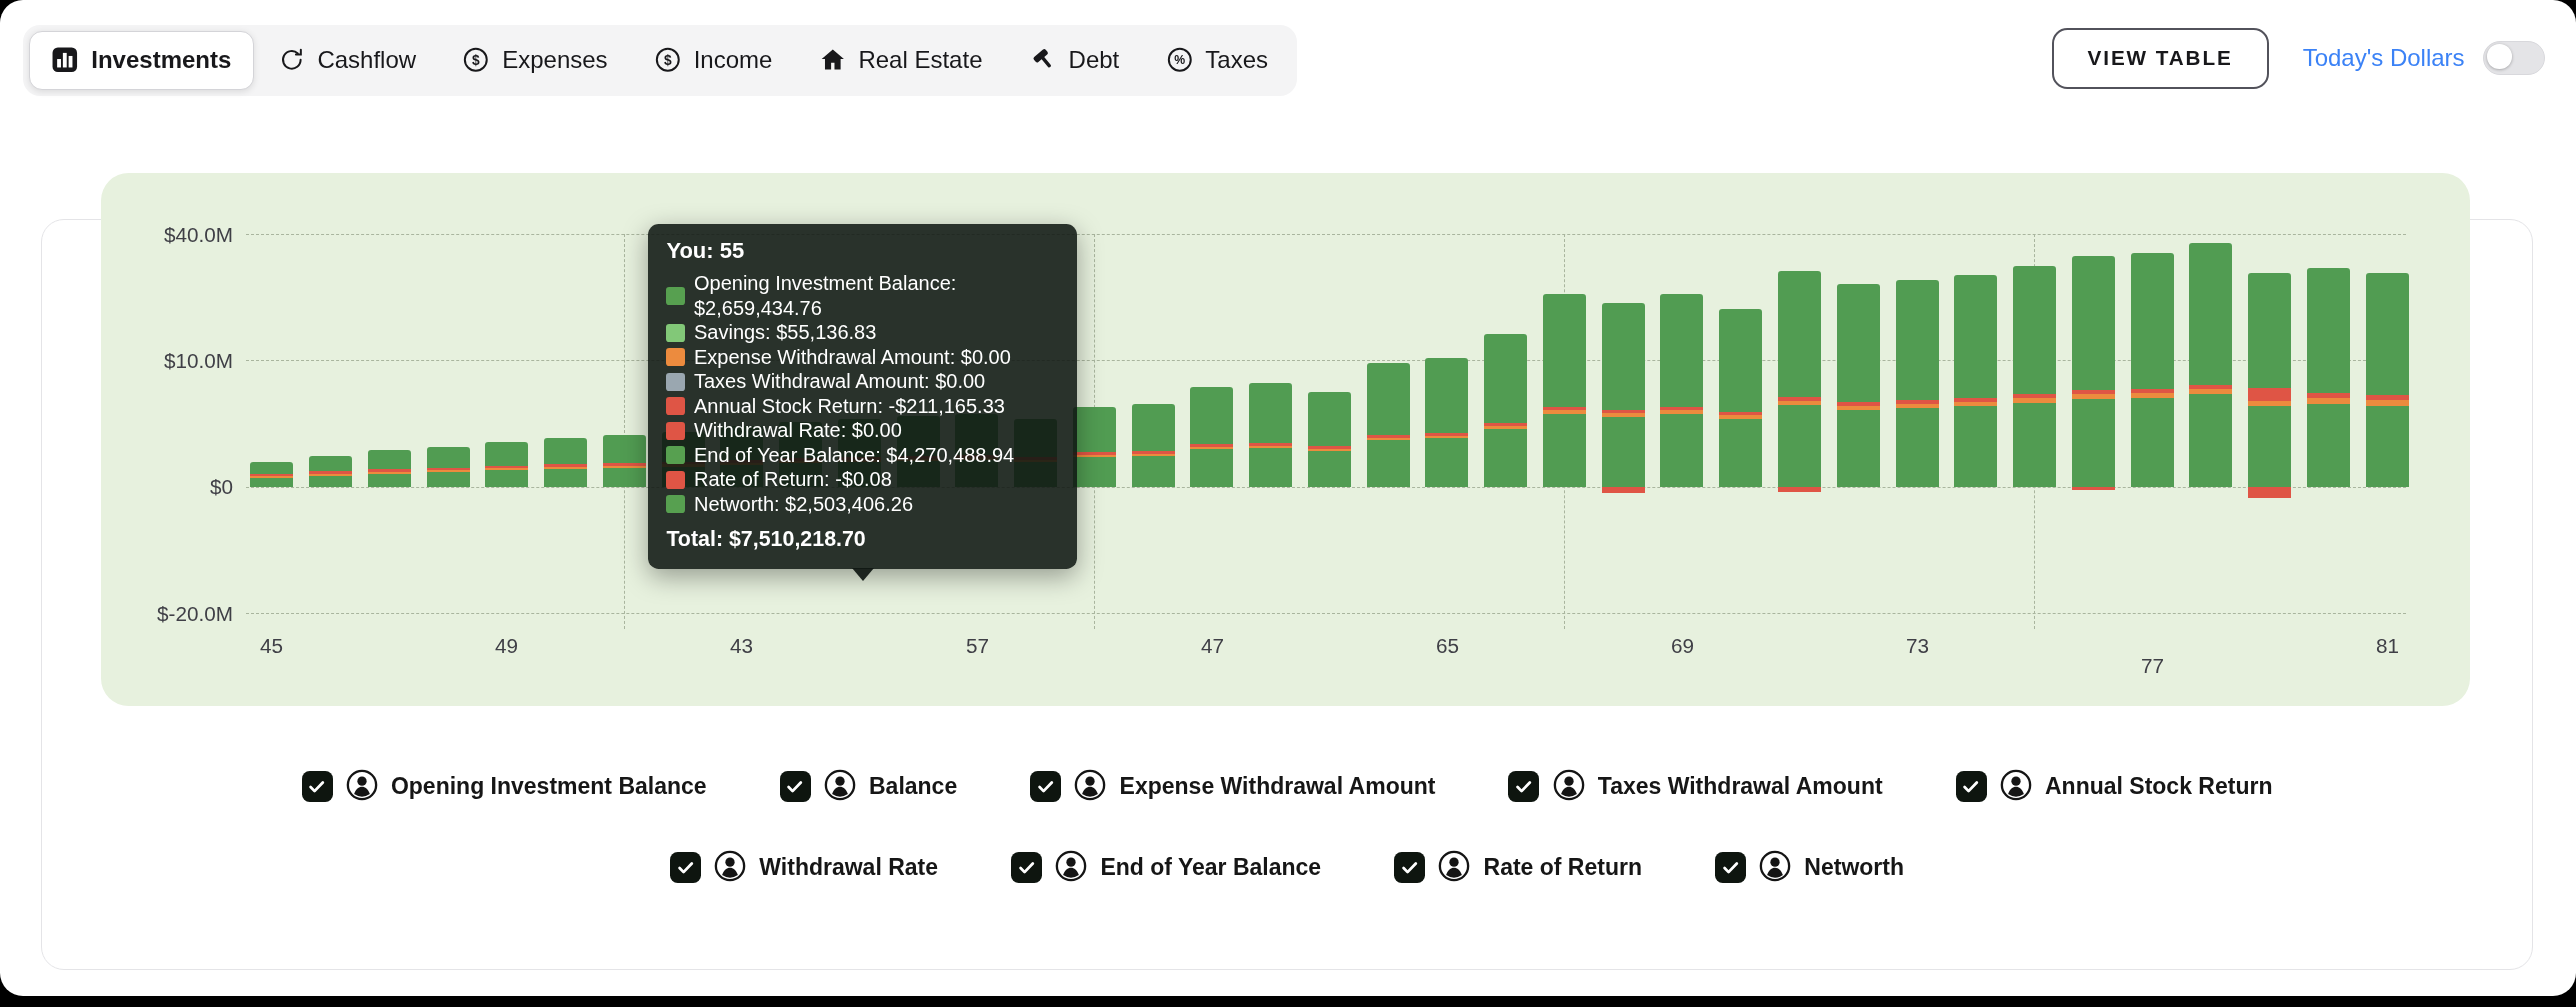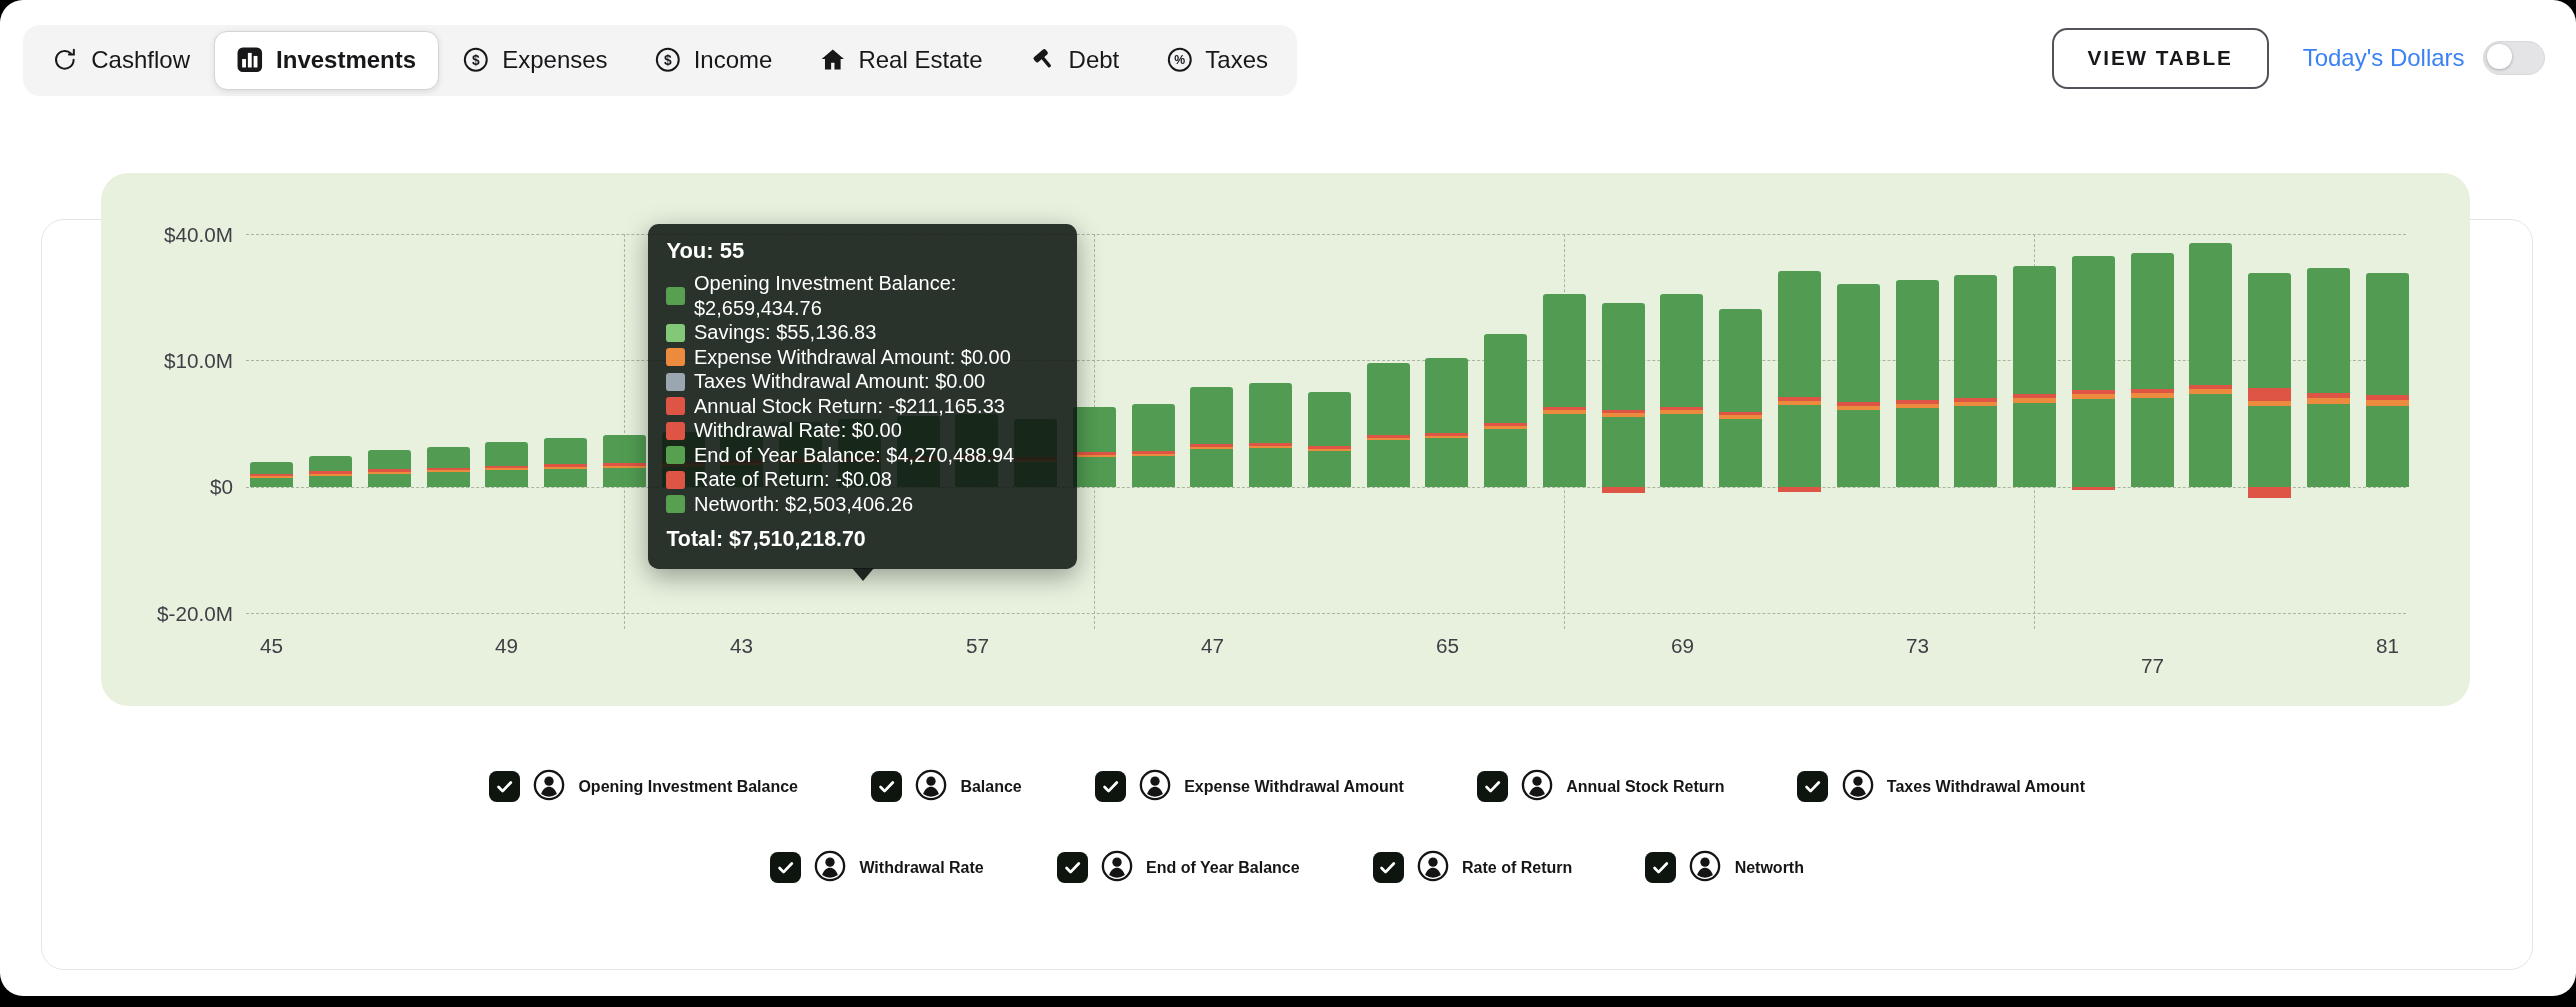"Cashflow" div.tab { order: before "Investments" -> after "Investments" }
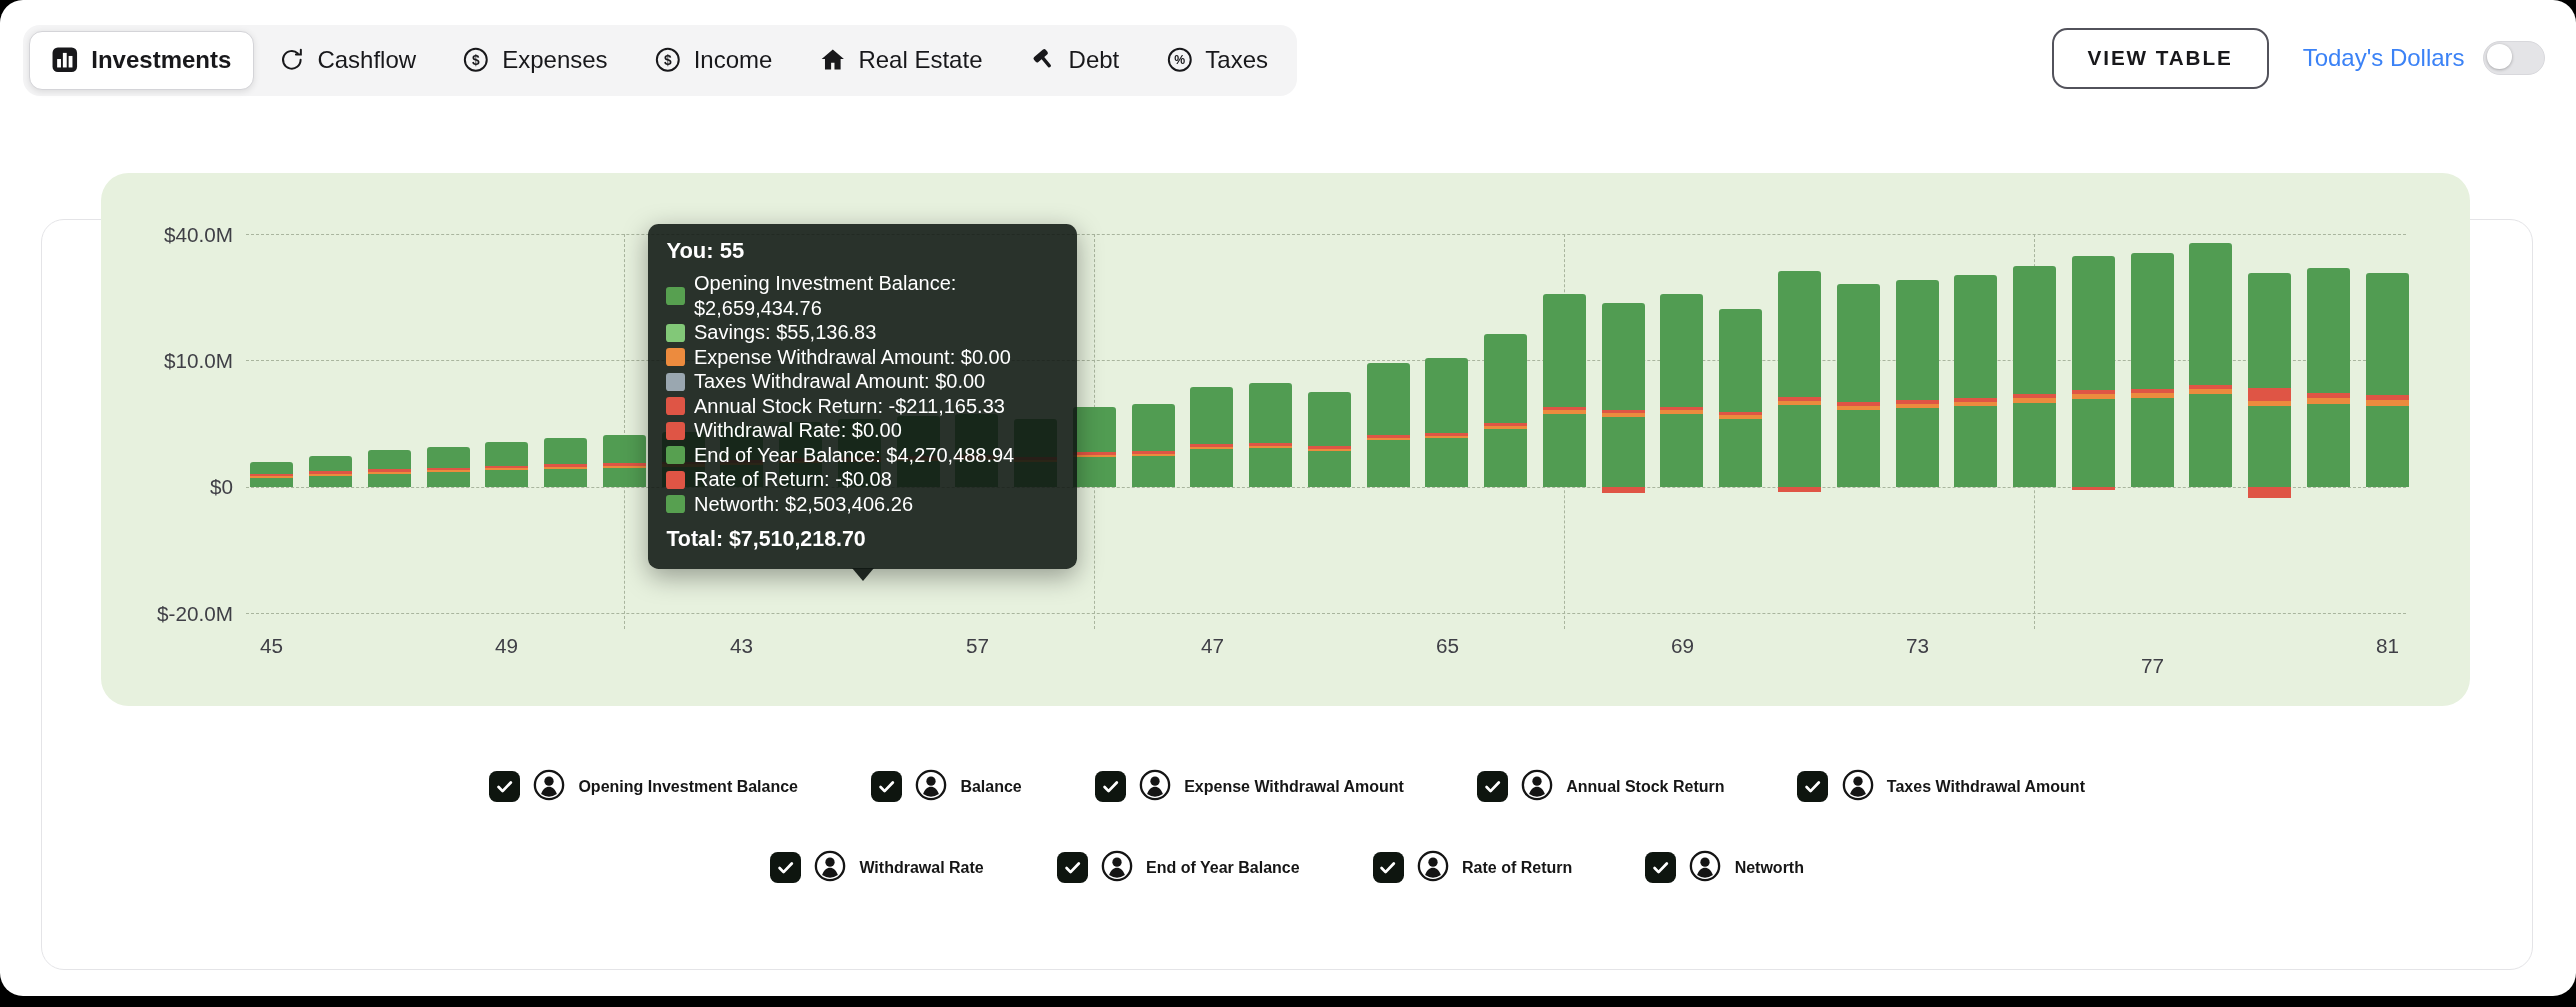"Opening Investment Balance" .legend-label { font-size: 16px -> 23px }
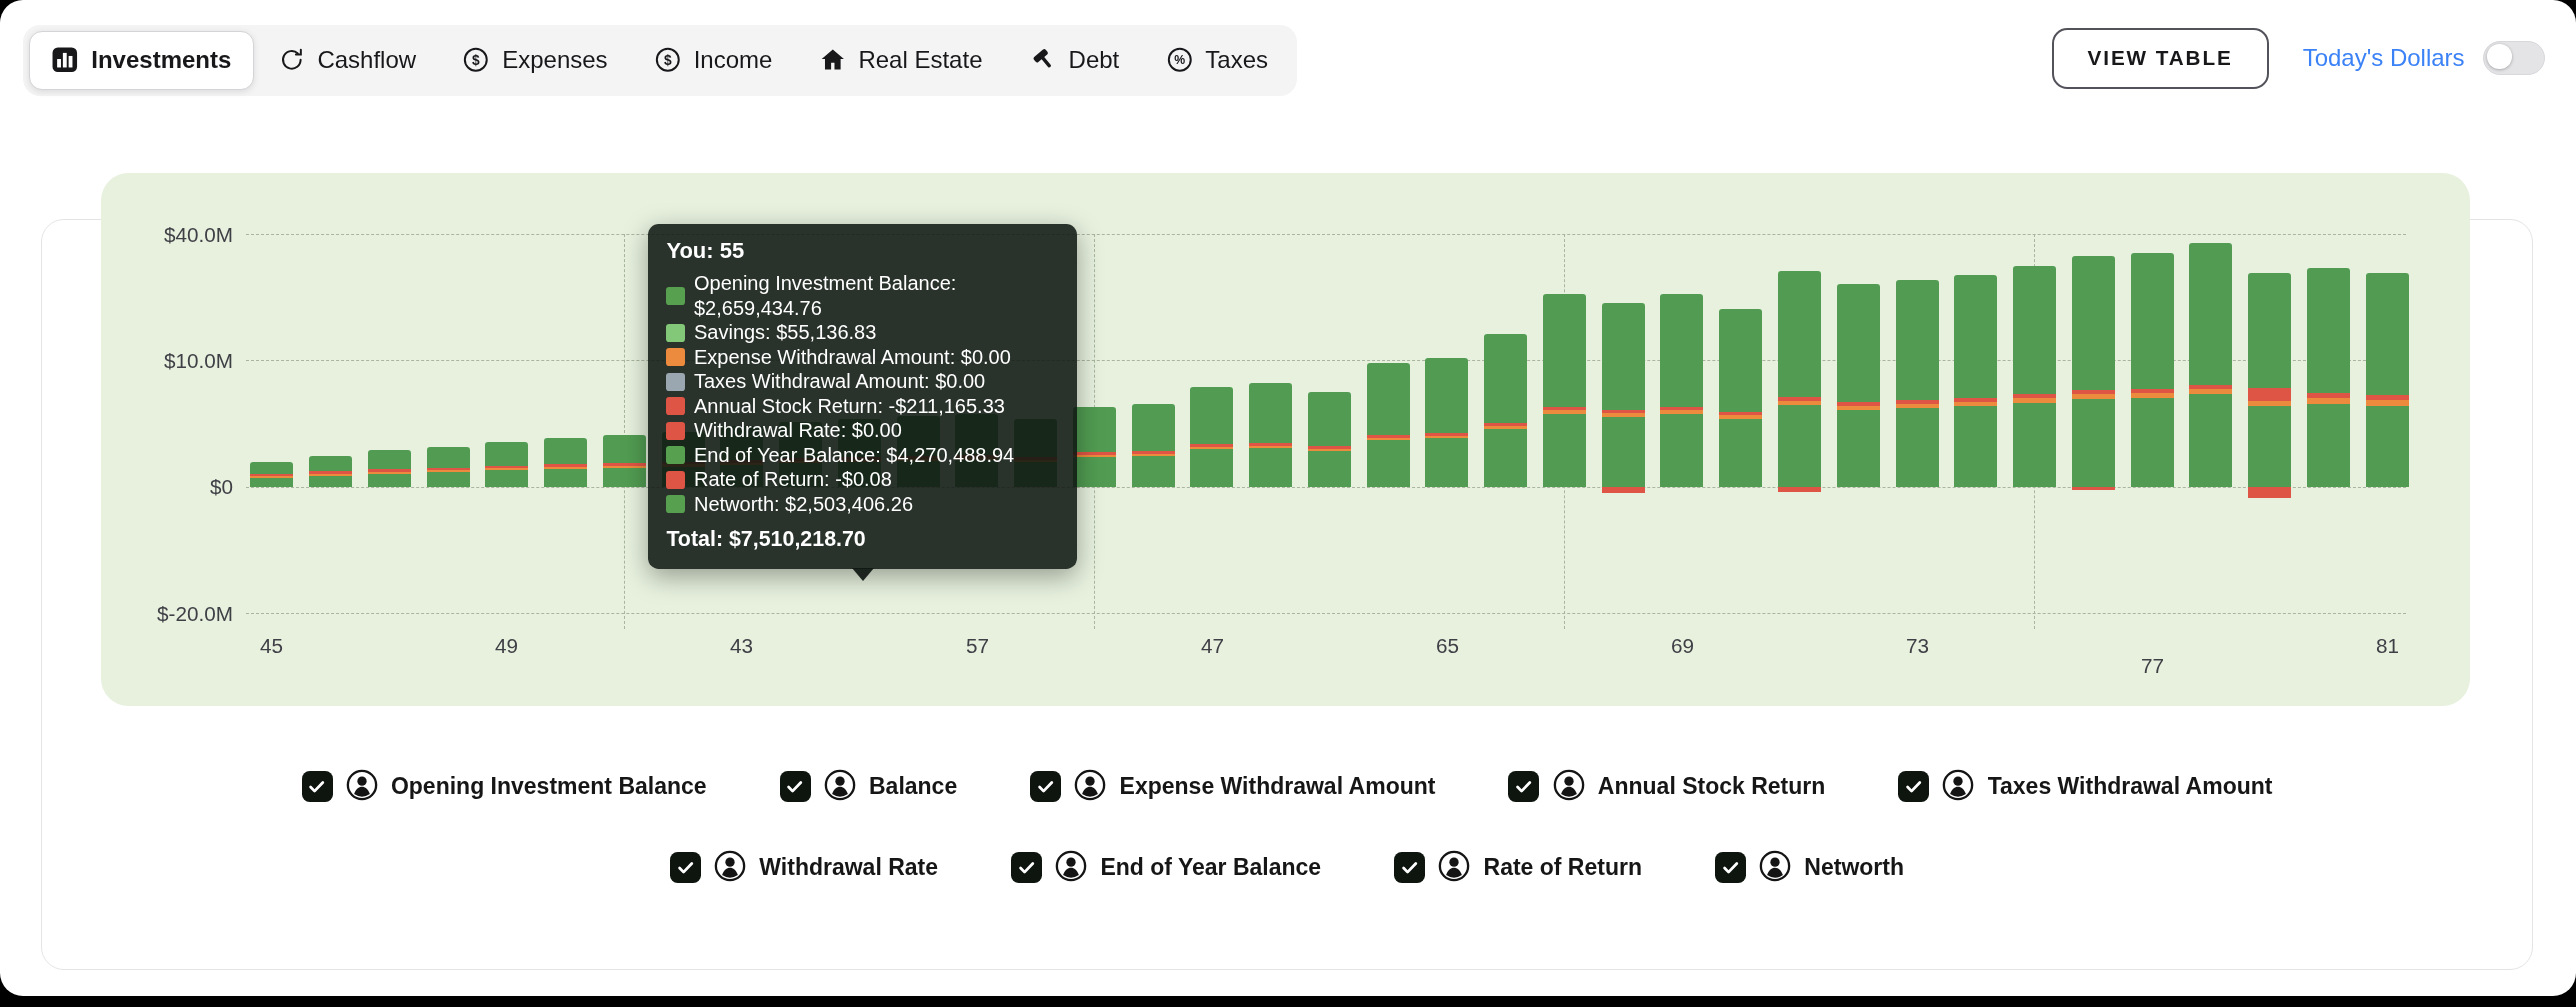"Annual Stock Return" div.legend-item { order: before "Taxes Withdrawal Amount" -> after "Taxes Withdrawal Amount" }
